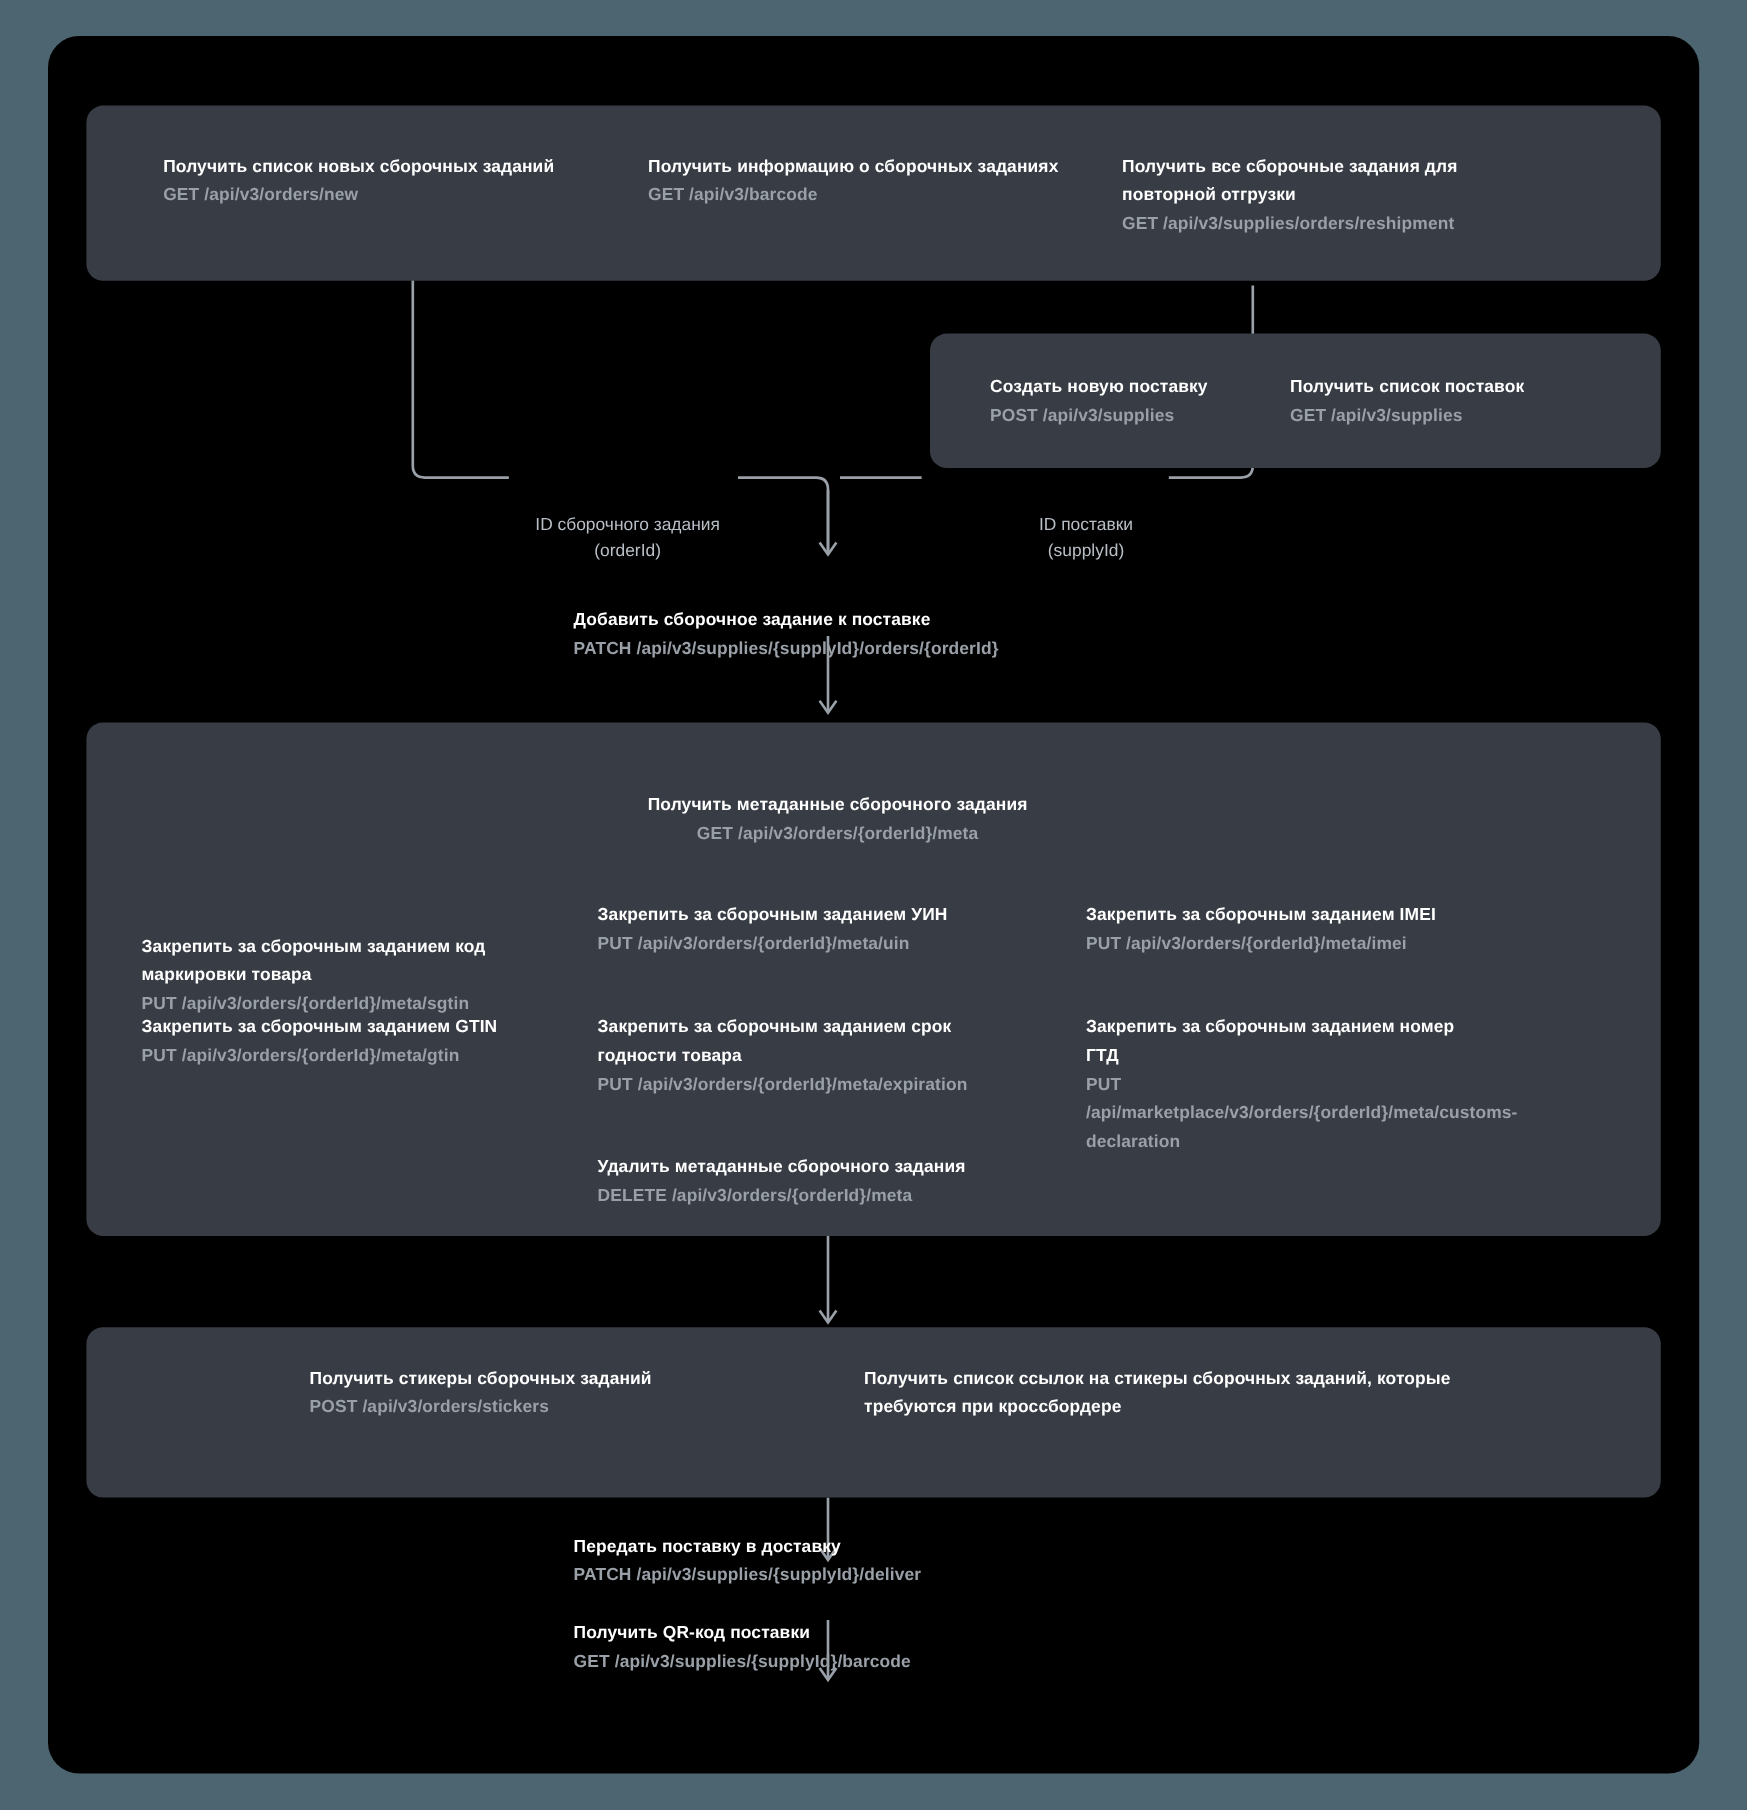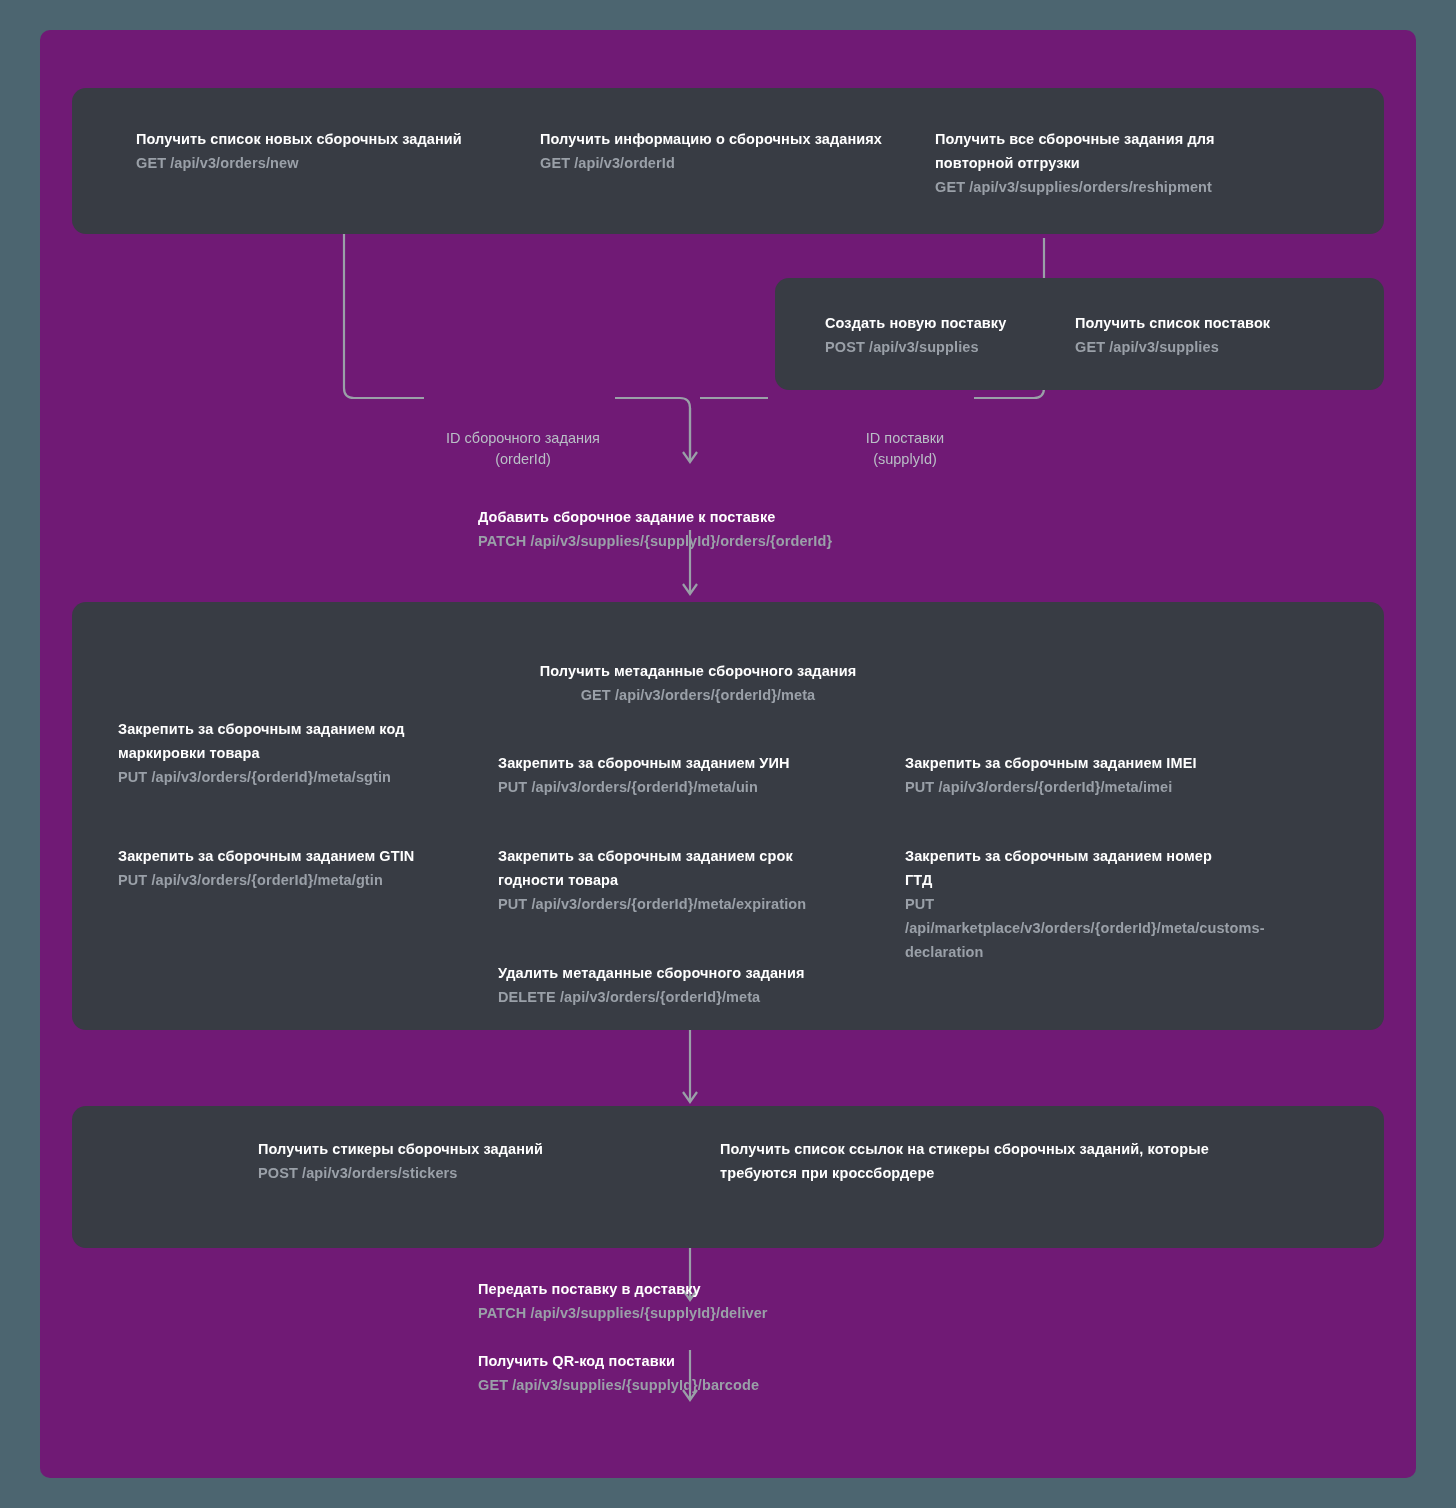"Получить список новых сборочных заданий" .canvas { background: #701a75 -> #000000; border-radius: 10px -> 26px }
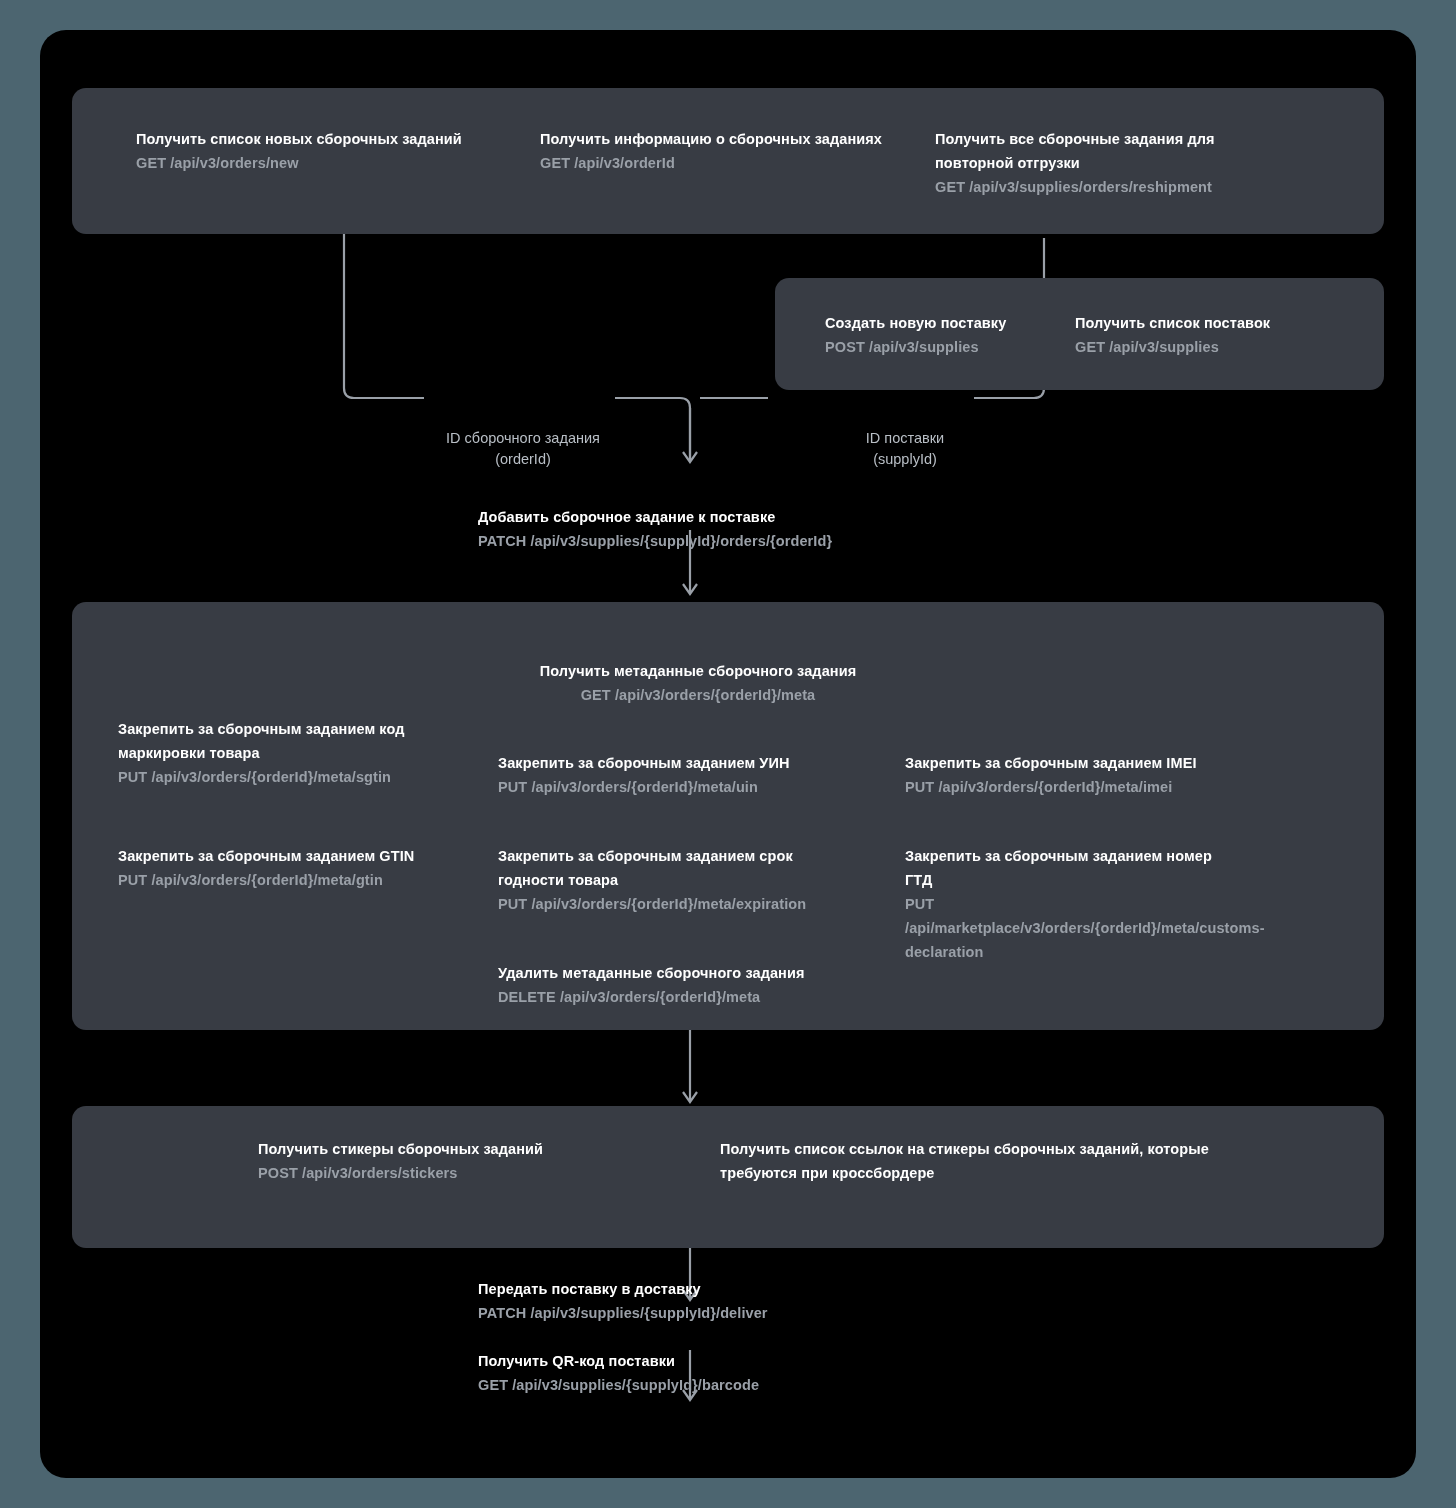"GET /api/v3/orderId" div.endpoint { text: /api/v3/orderId -> /api/v3/barcode }
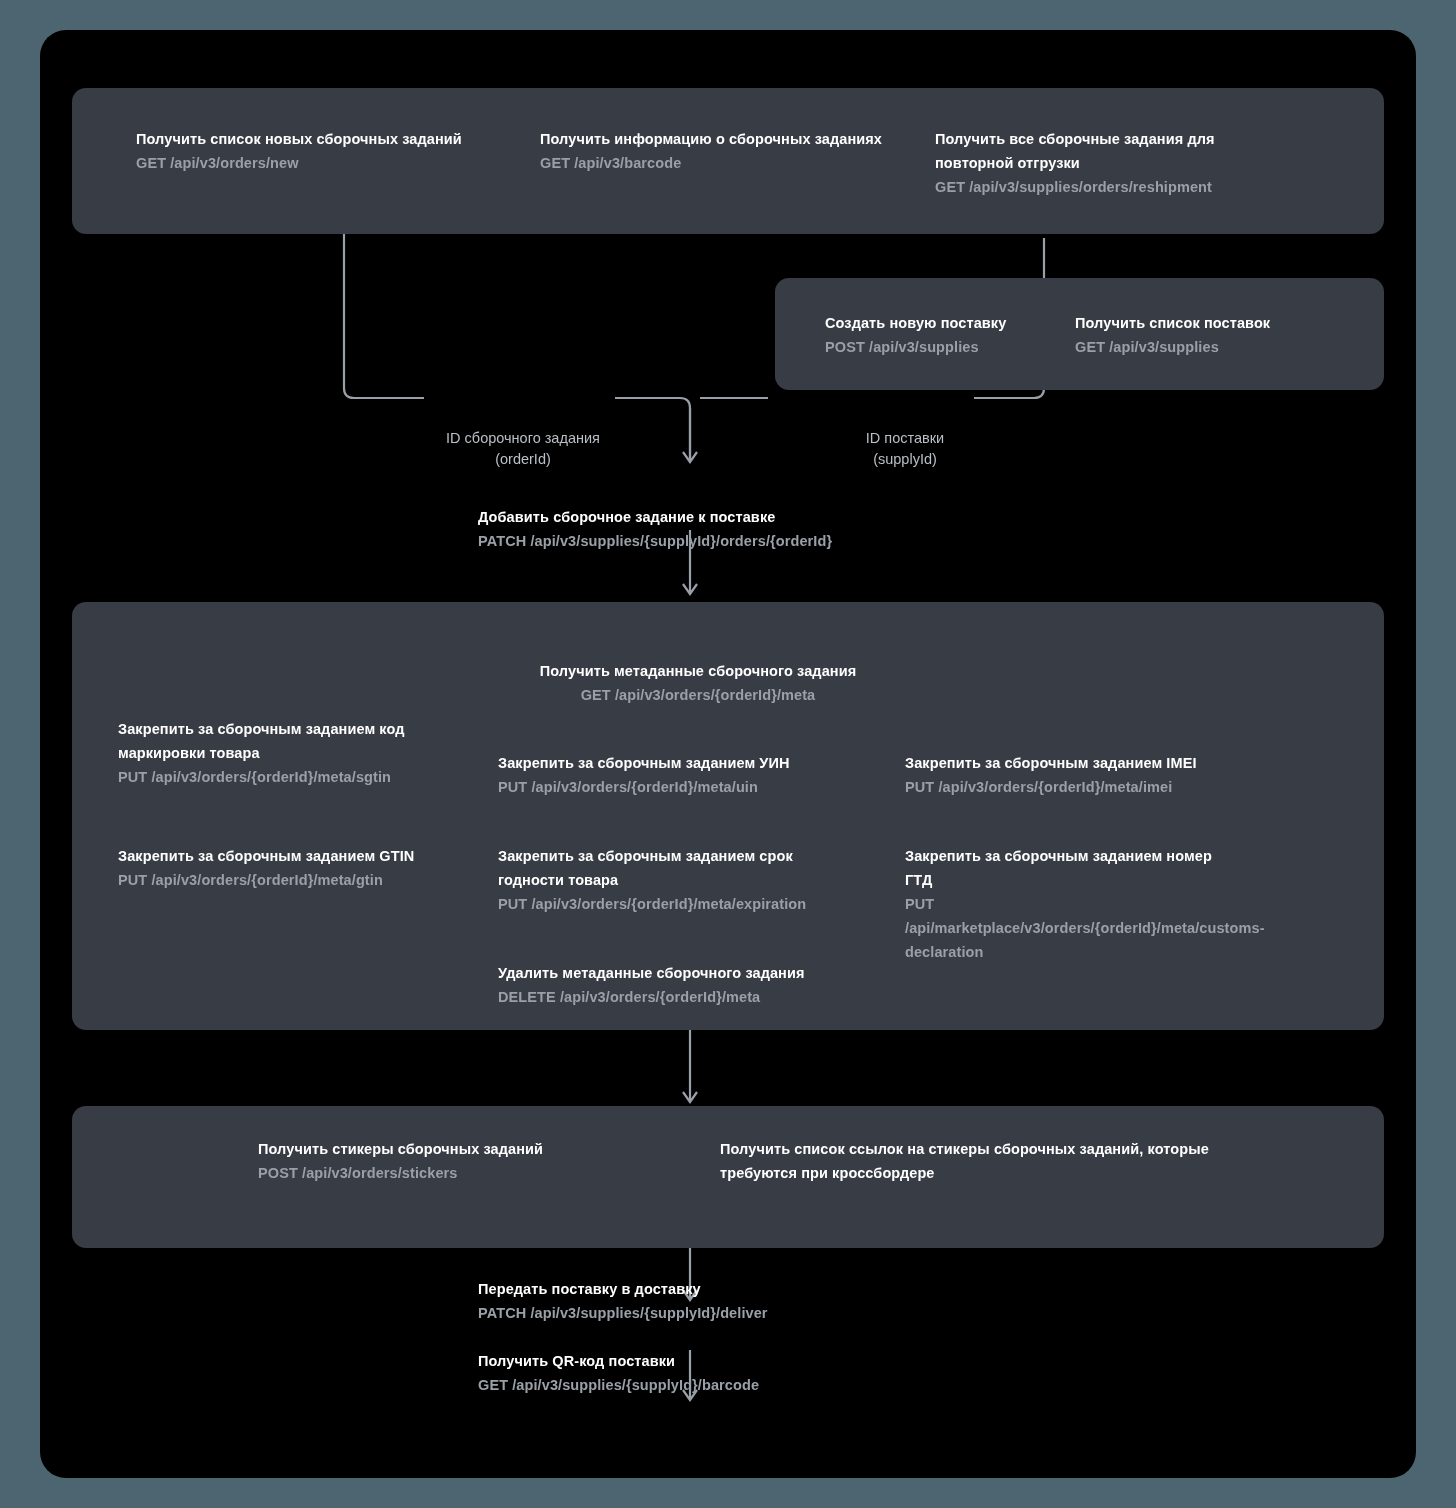"Закрепить за сборочным заданием код" div.node { top: 688px -> 748px }
